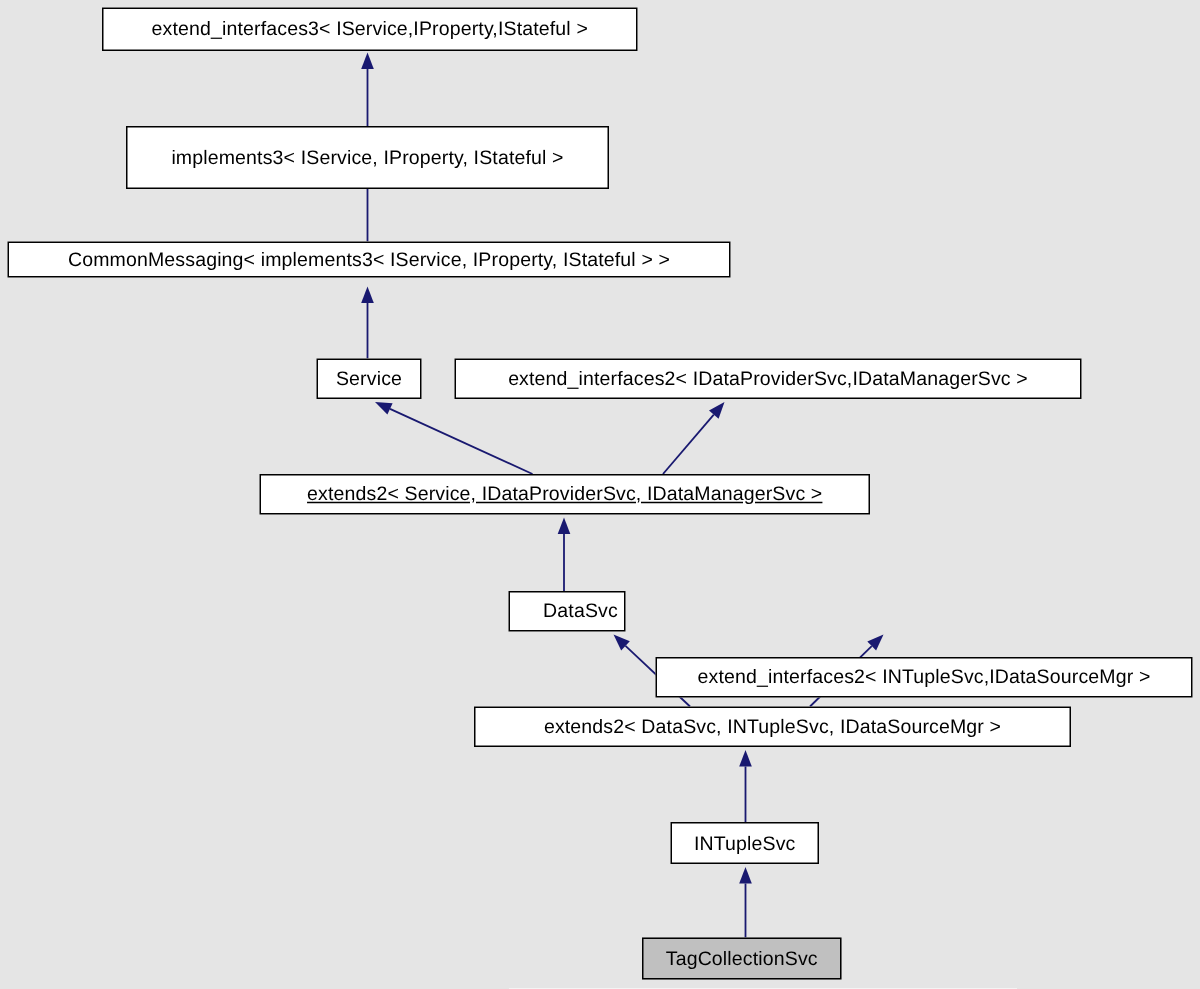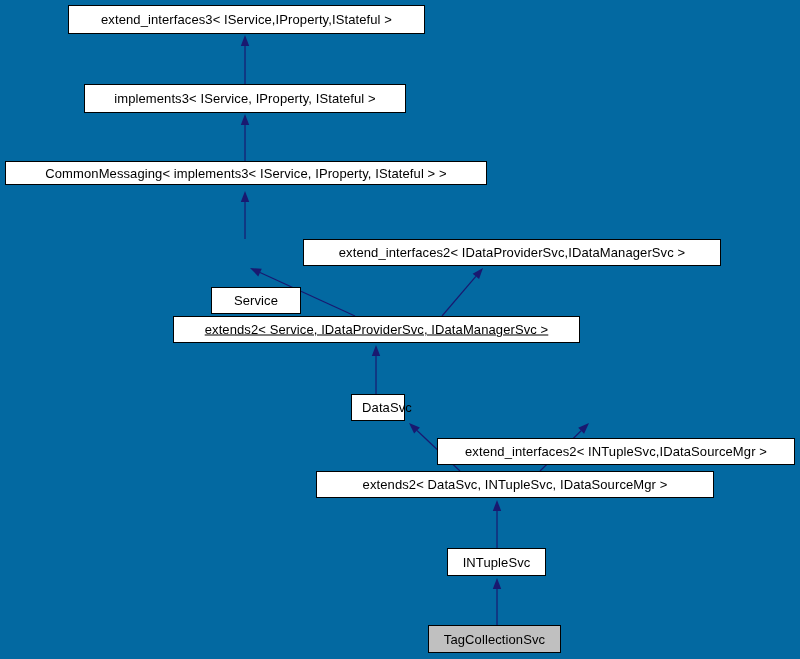"extend_interfaces3<" #diagram-canvas { background: #0369a1 -> #e5e5e5 }
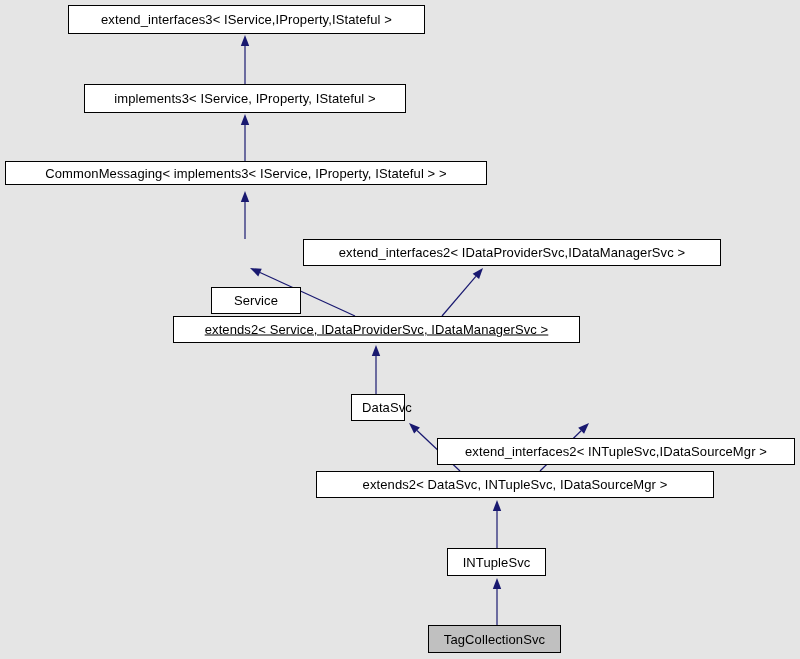"implements3< IService, IProperty," div.node { height: 29px -> 42px }
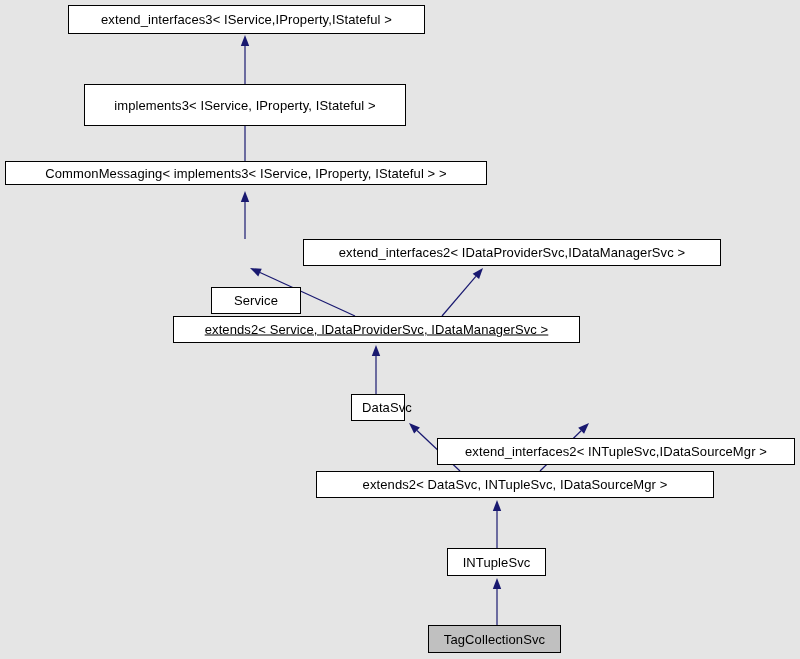"Service" div.node { margin-top: 48px -> none; width: 90px -> 70px }
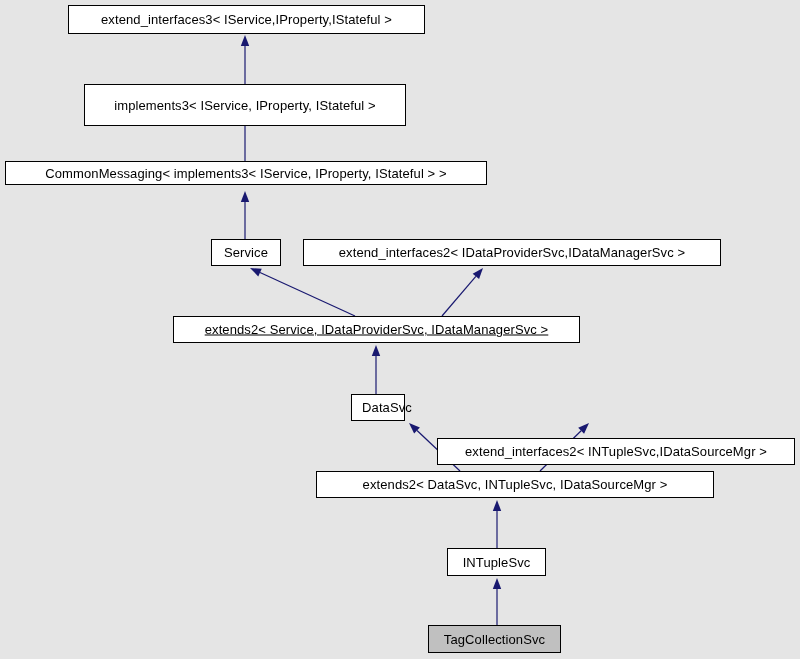"DataSvc" div.node { left: 351px -> 339px; width: 54px -> 78px }
